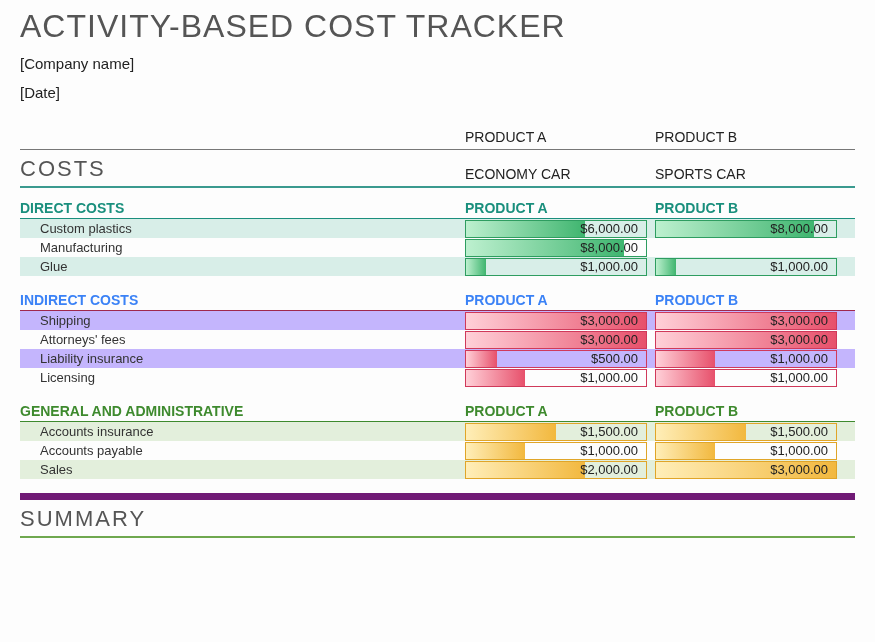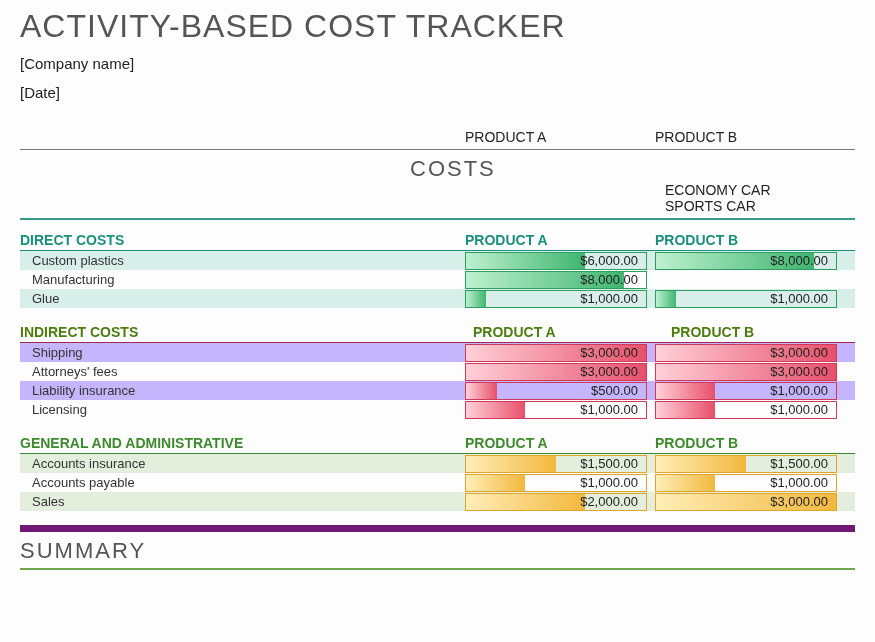"COSTS" .section-head-row { flex-direction: column -> none }
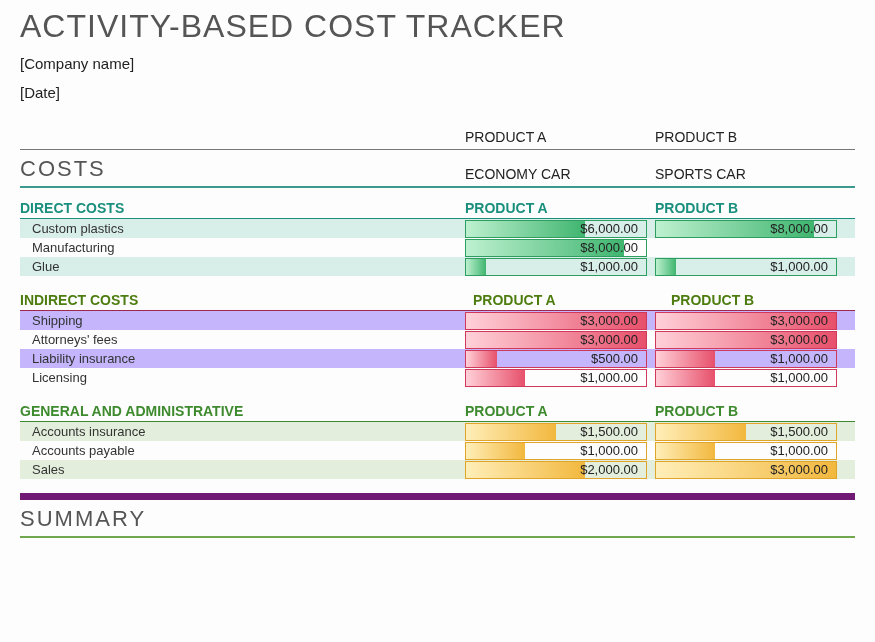"Custom plastics" .data-row .label-col { padding-left: 12px -> 20px }
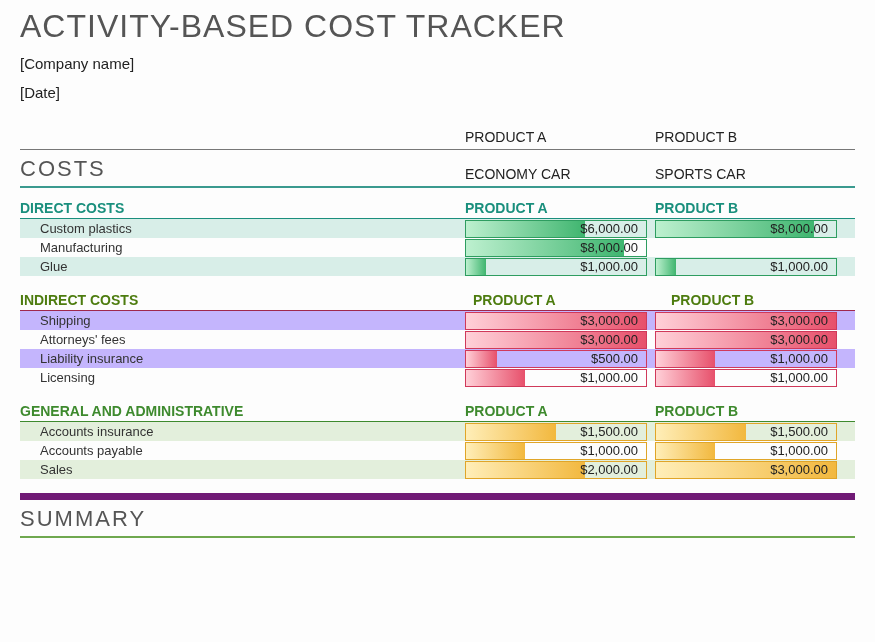"INDIRECT COSTS" .group-indirect { color: #4d7c0f -> #3b82f6; gap: 8px -> none }
